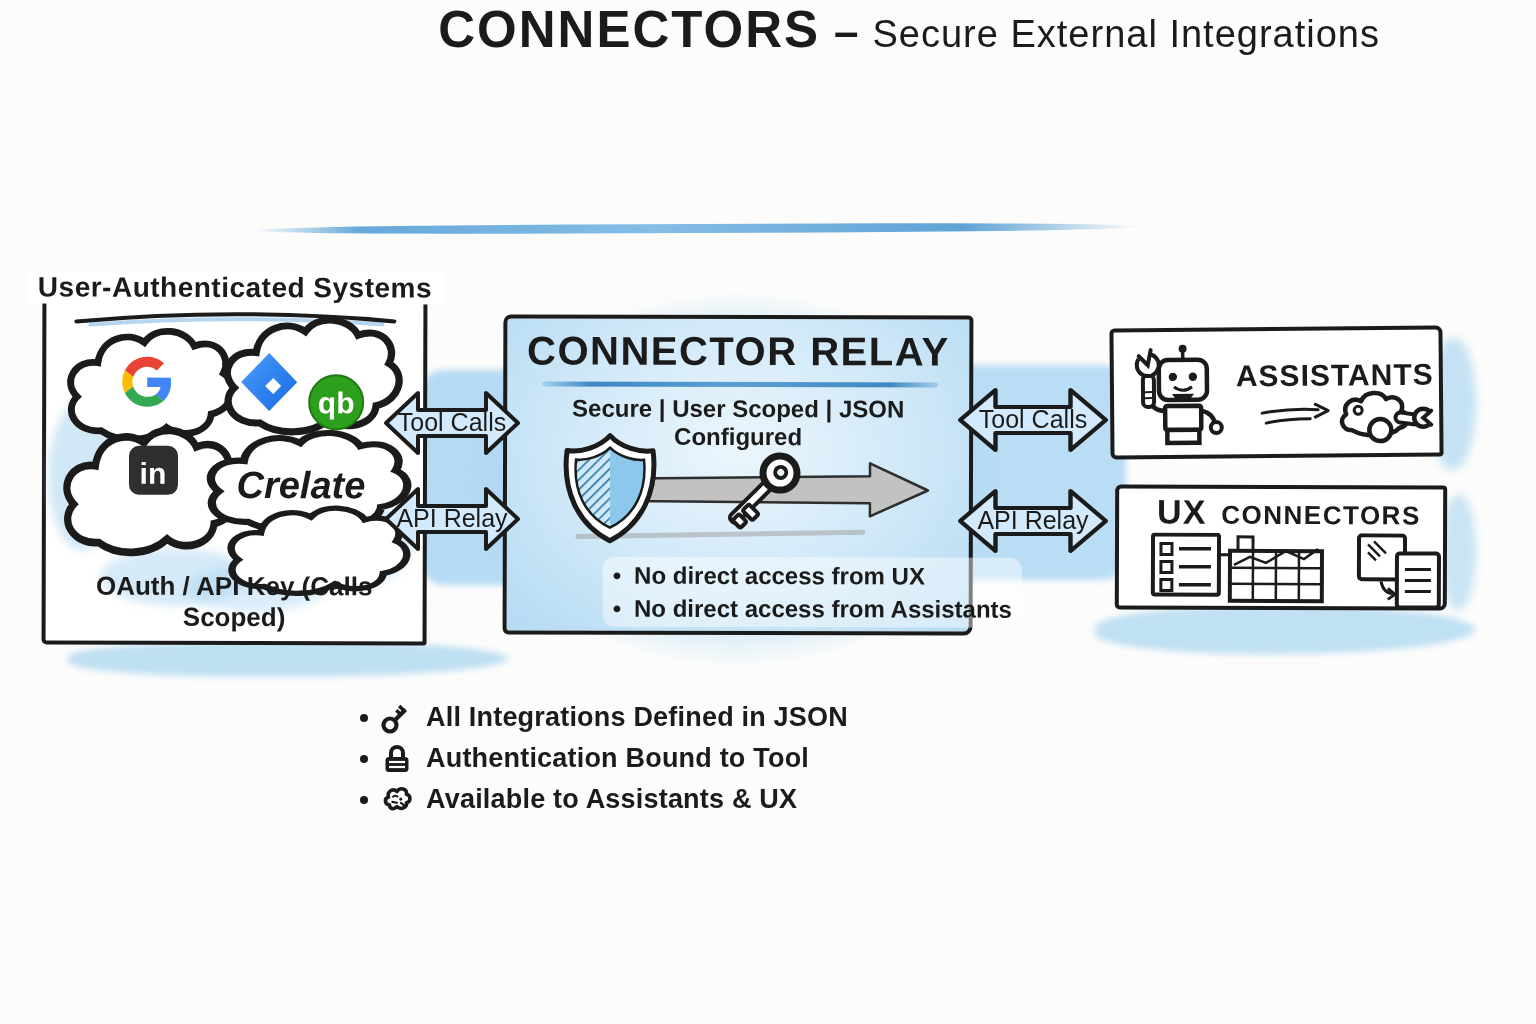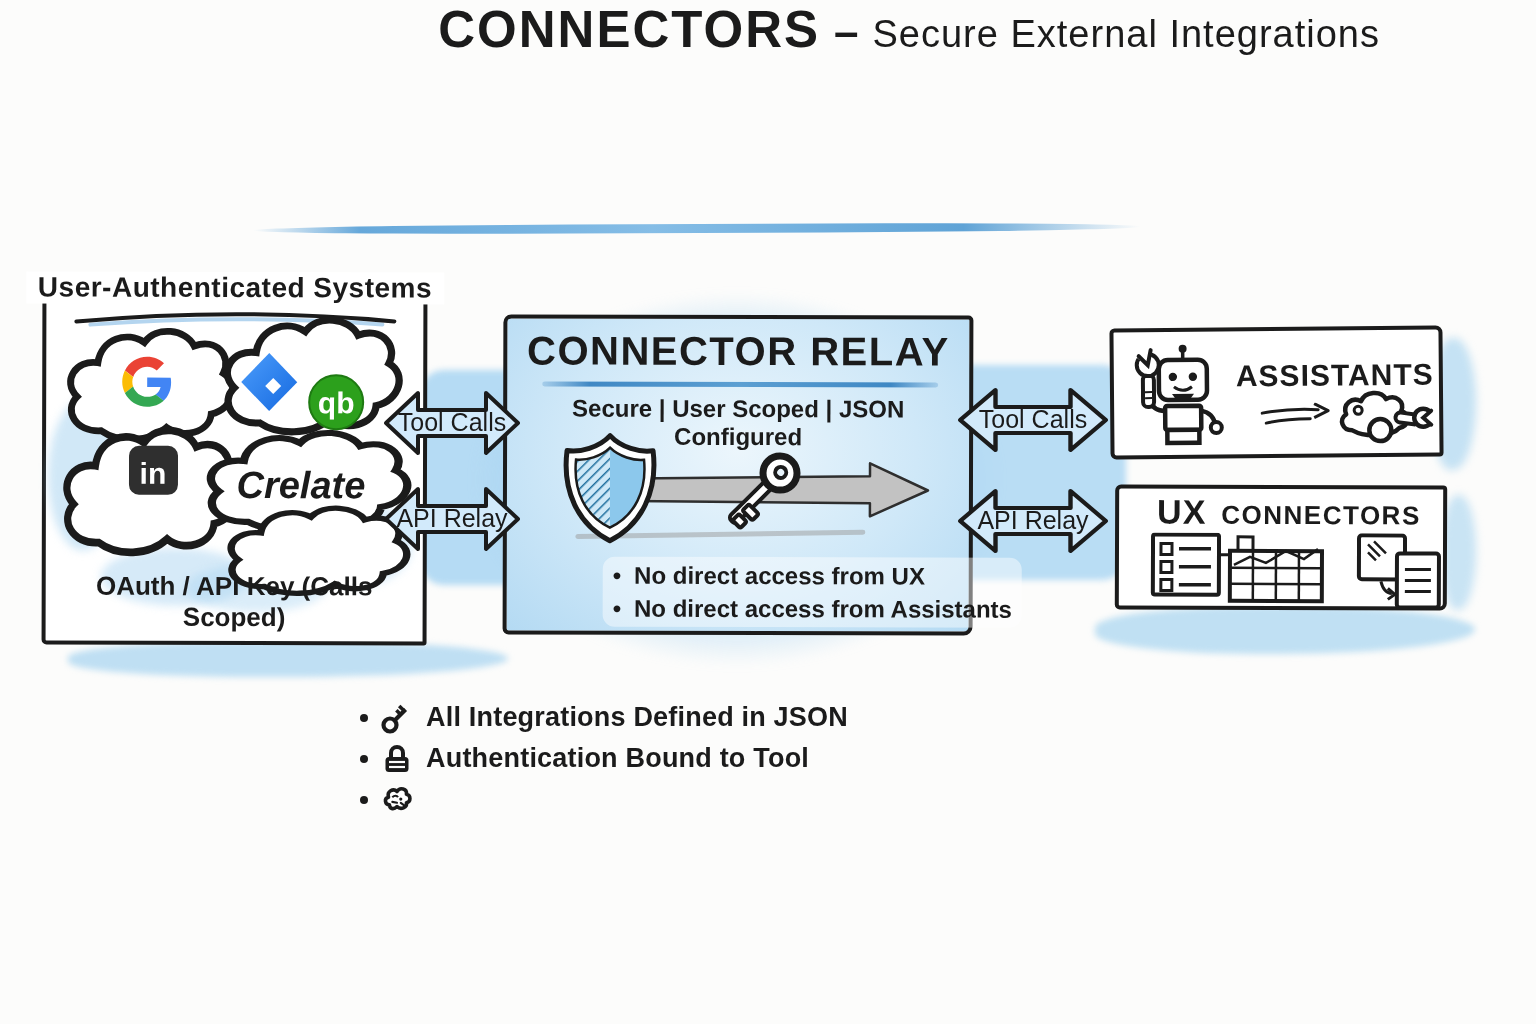"Available to Assistants & UX" span.kp-text { html: none -> <span>Available to Assistants &amp; UX</span> }
